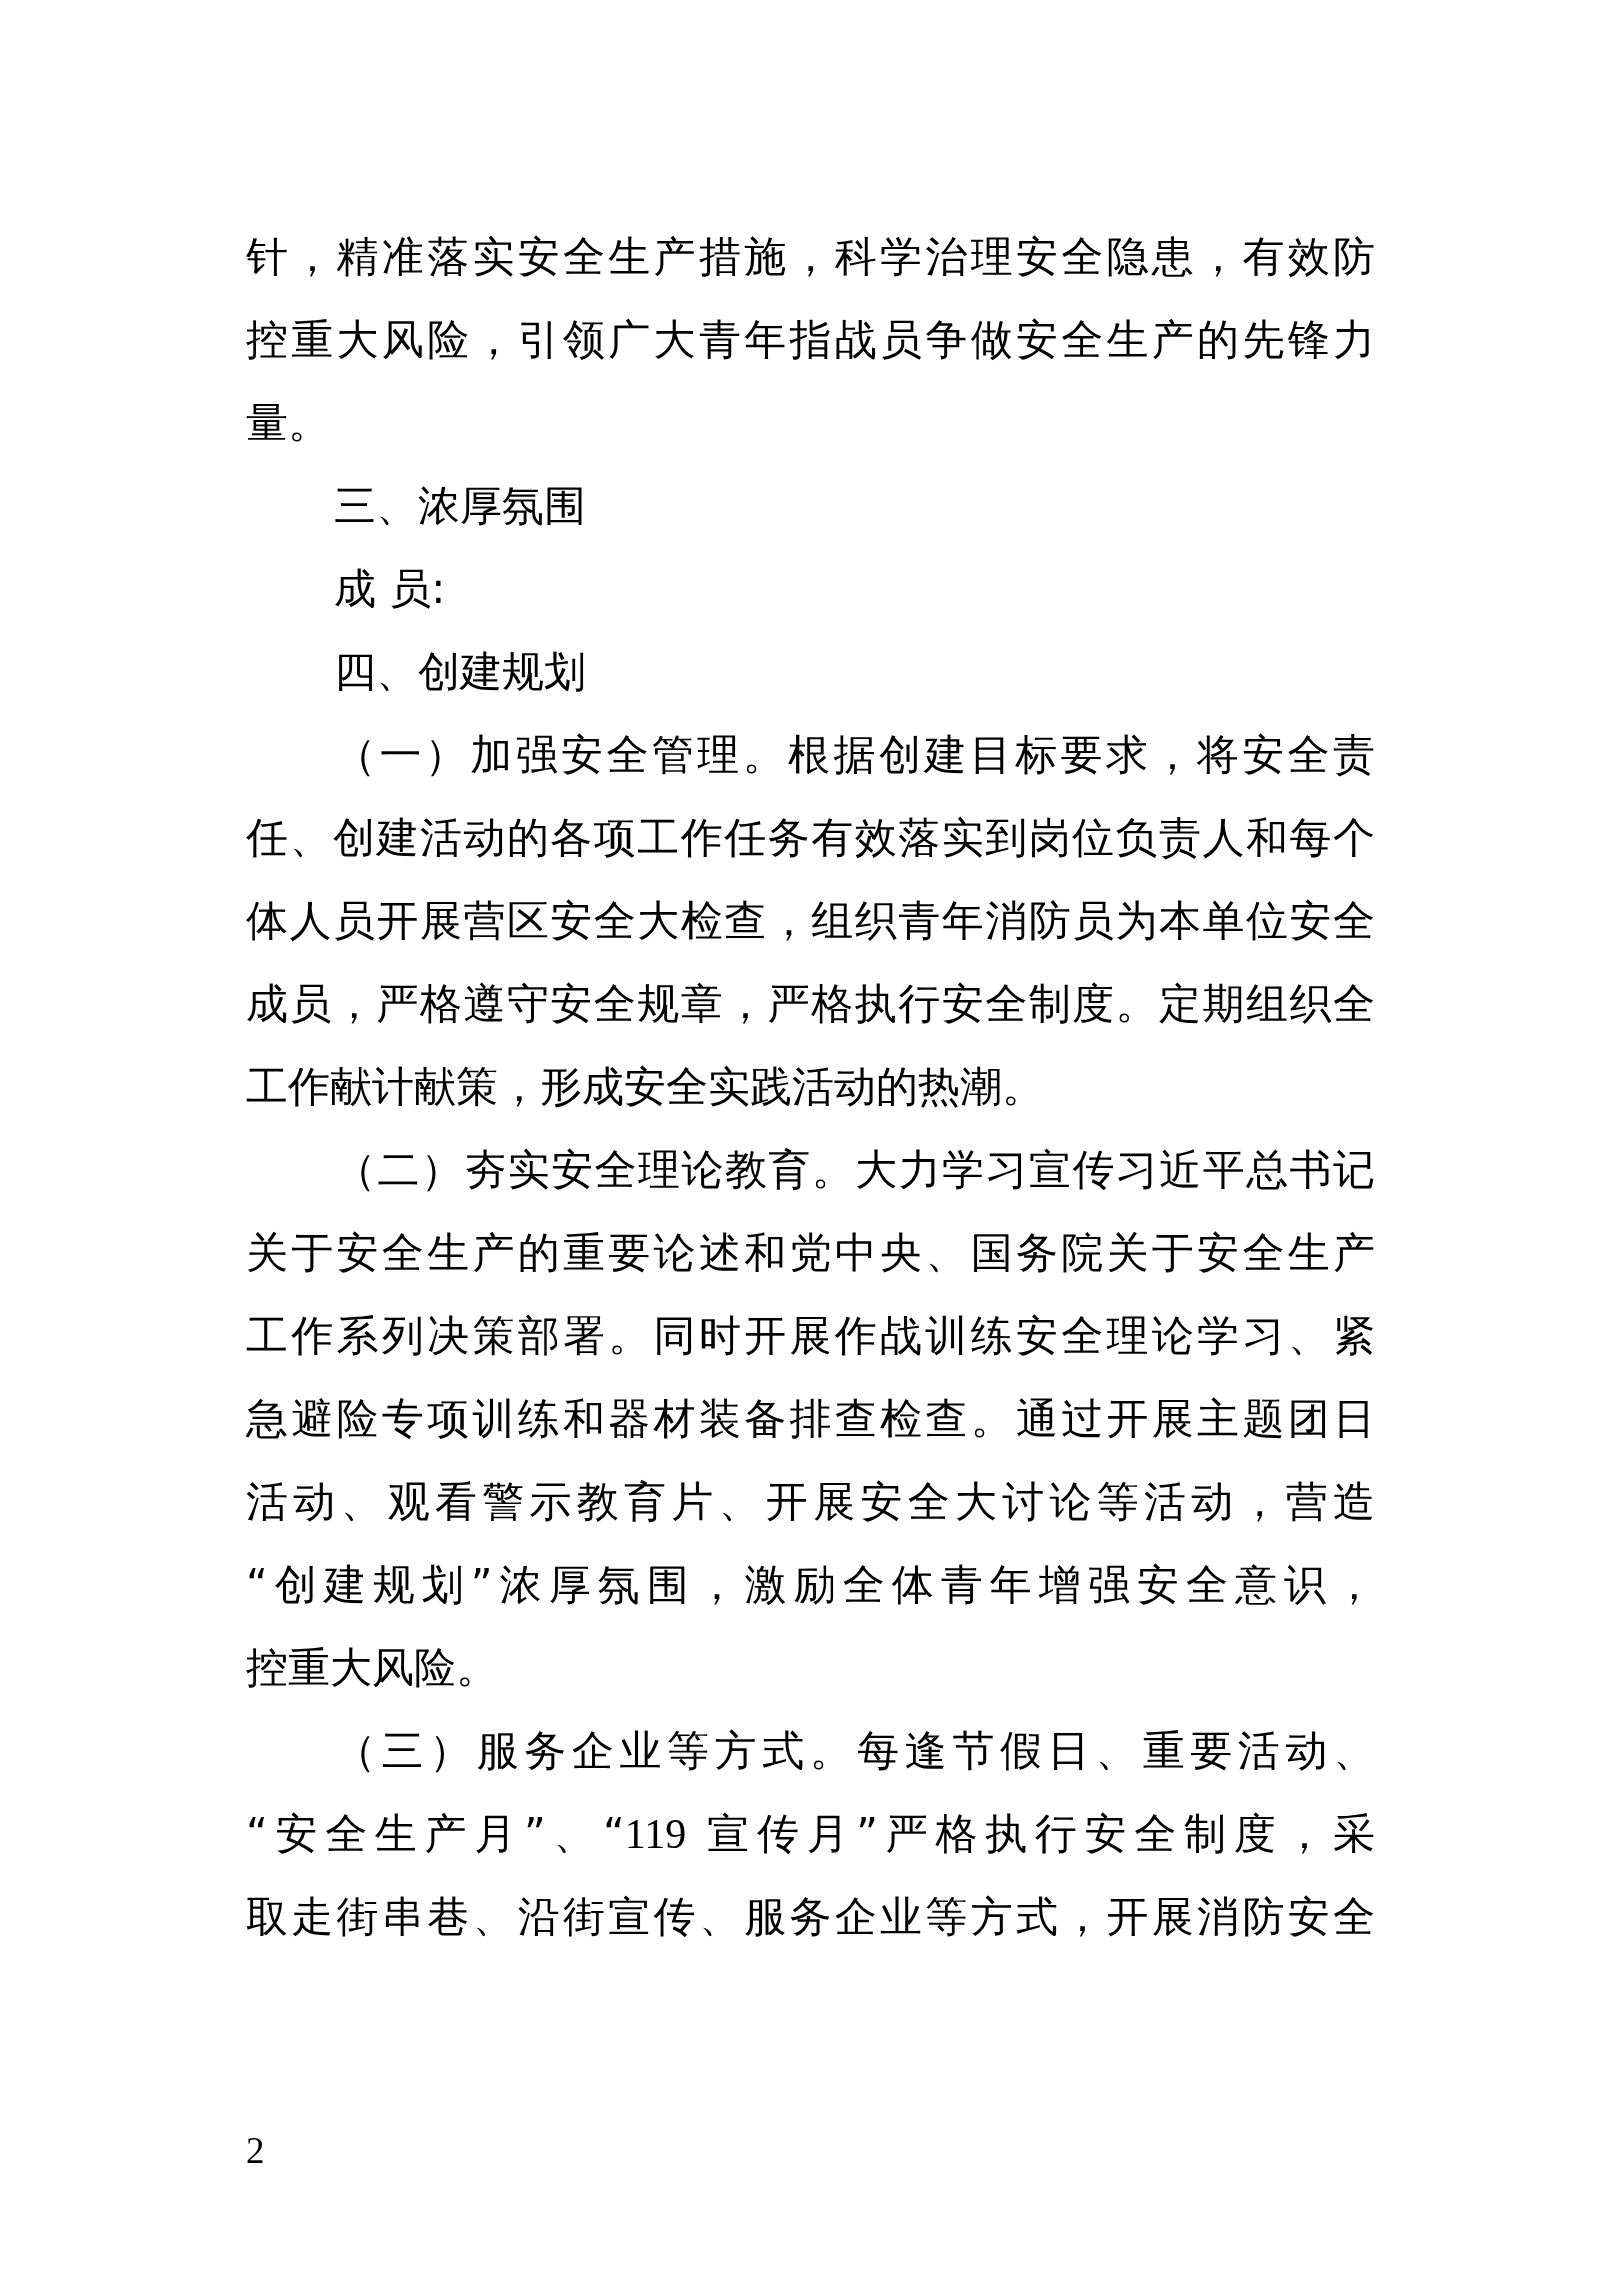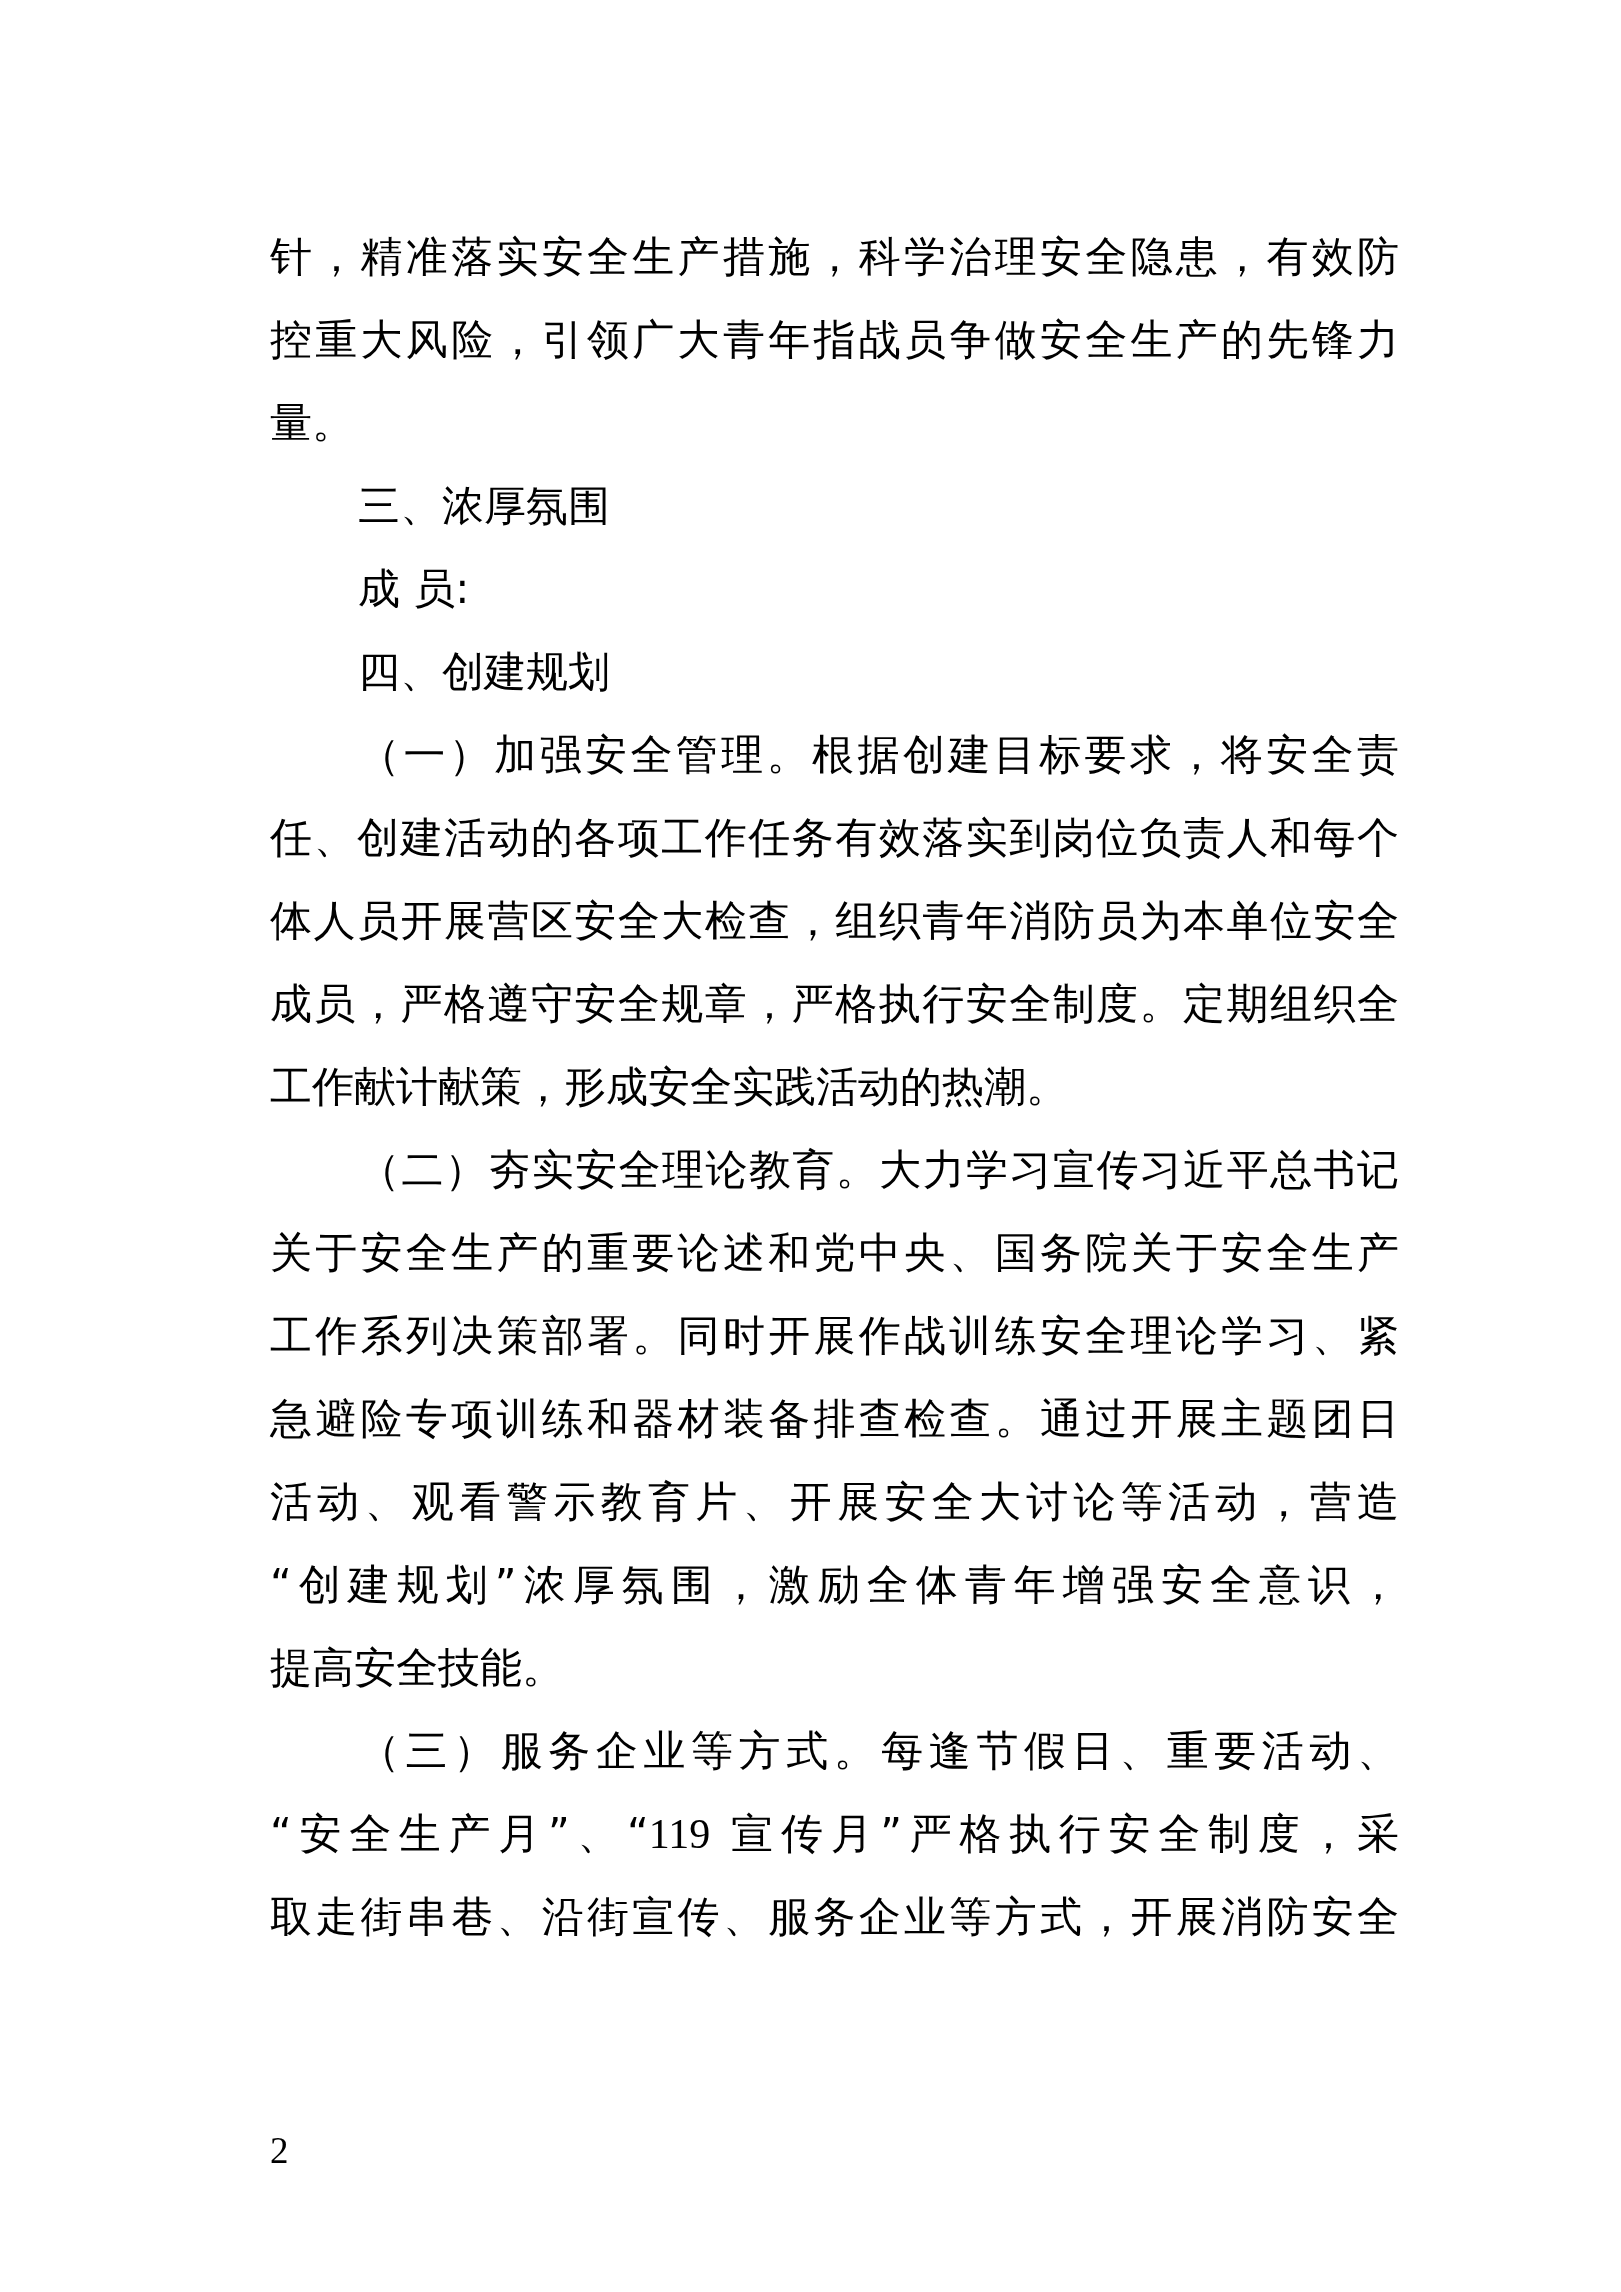"针，精准落实安全生产措施，科学治理安全隐患，有效防" .page { margin-left: 24px -> none }
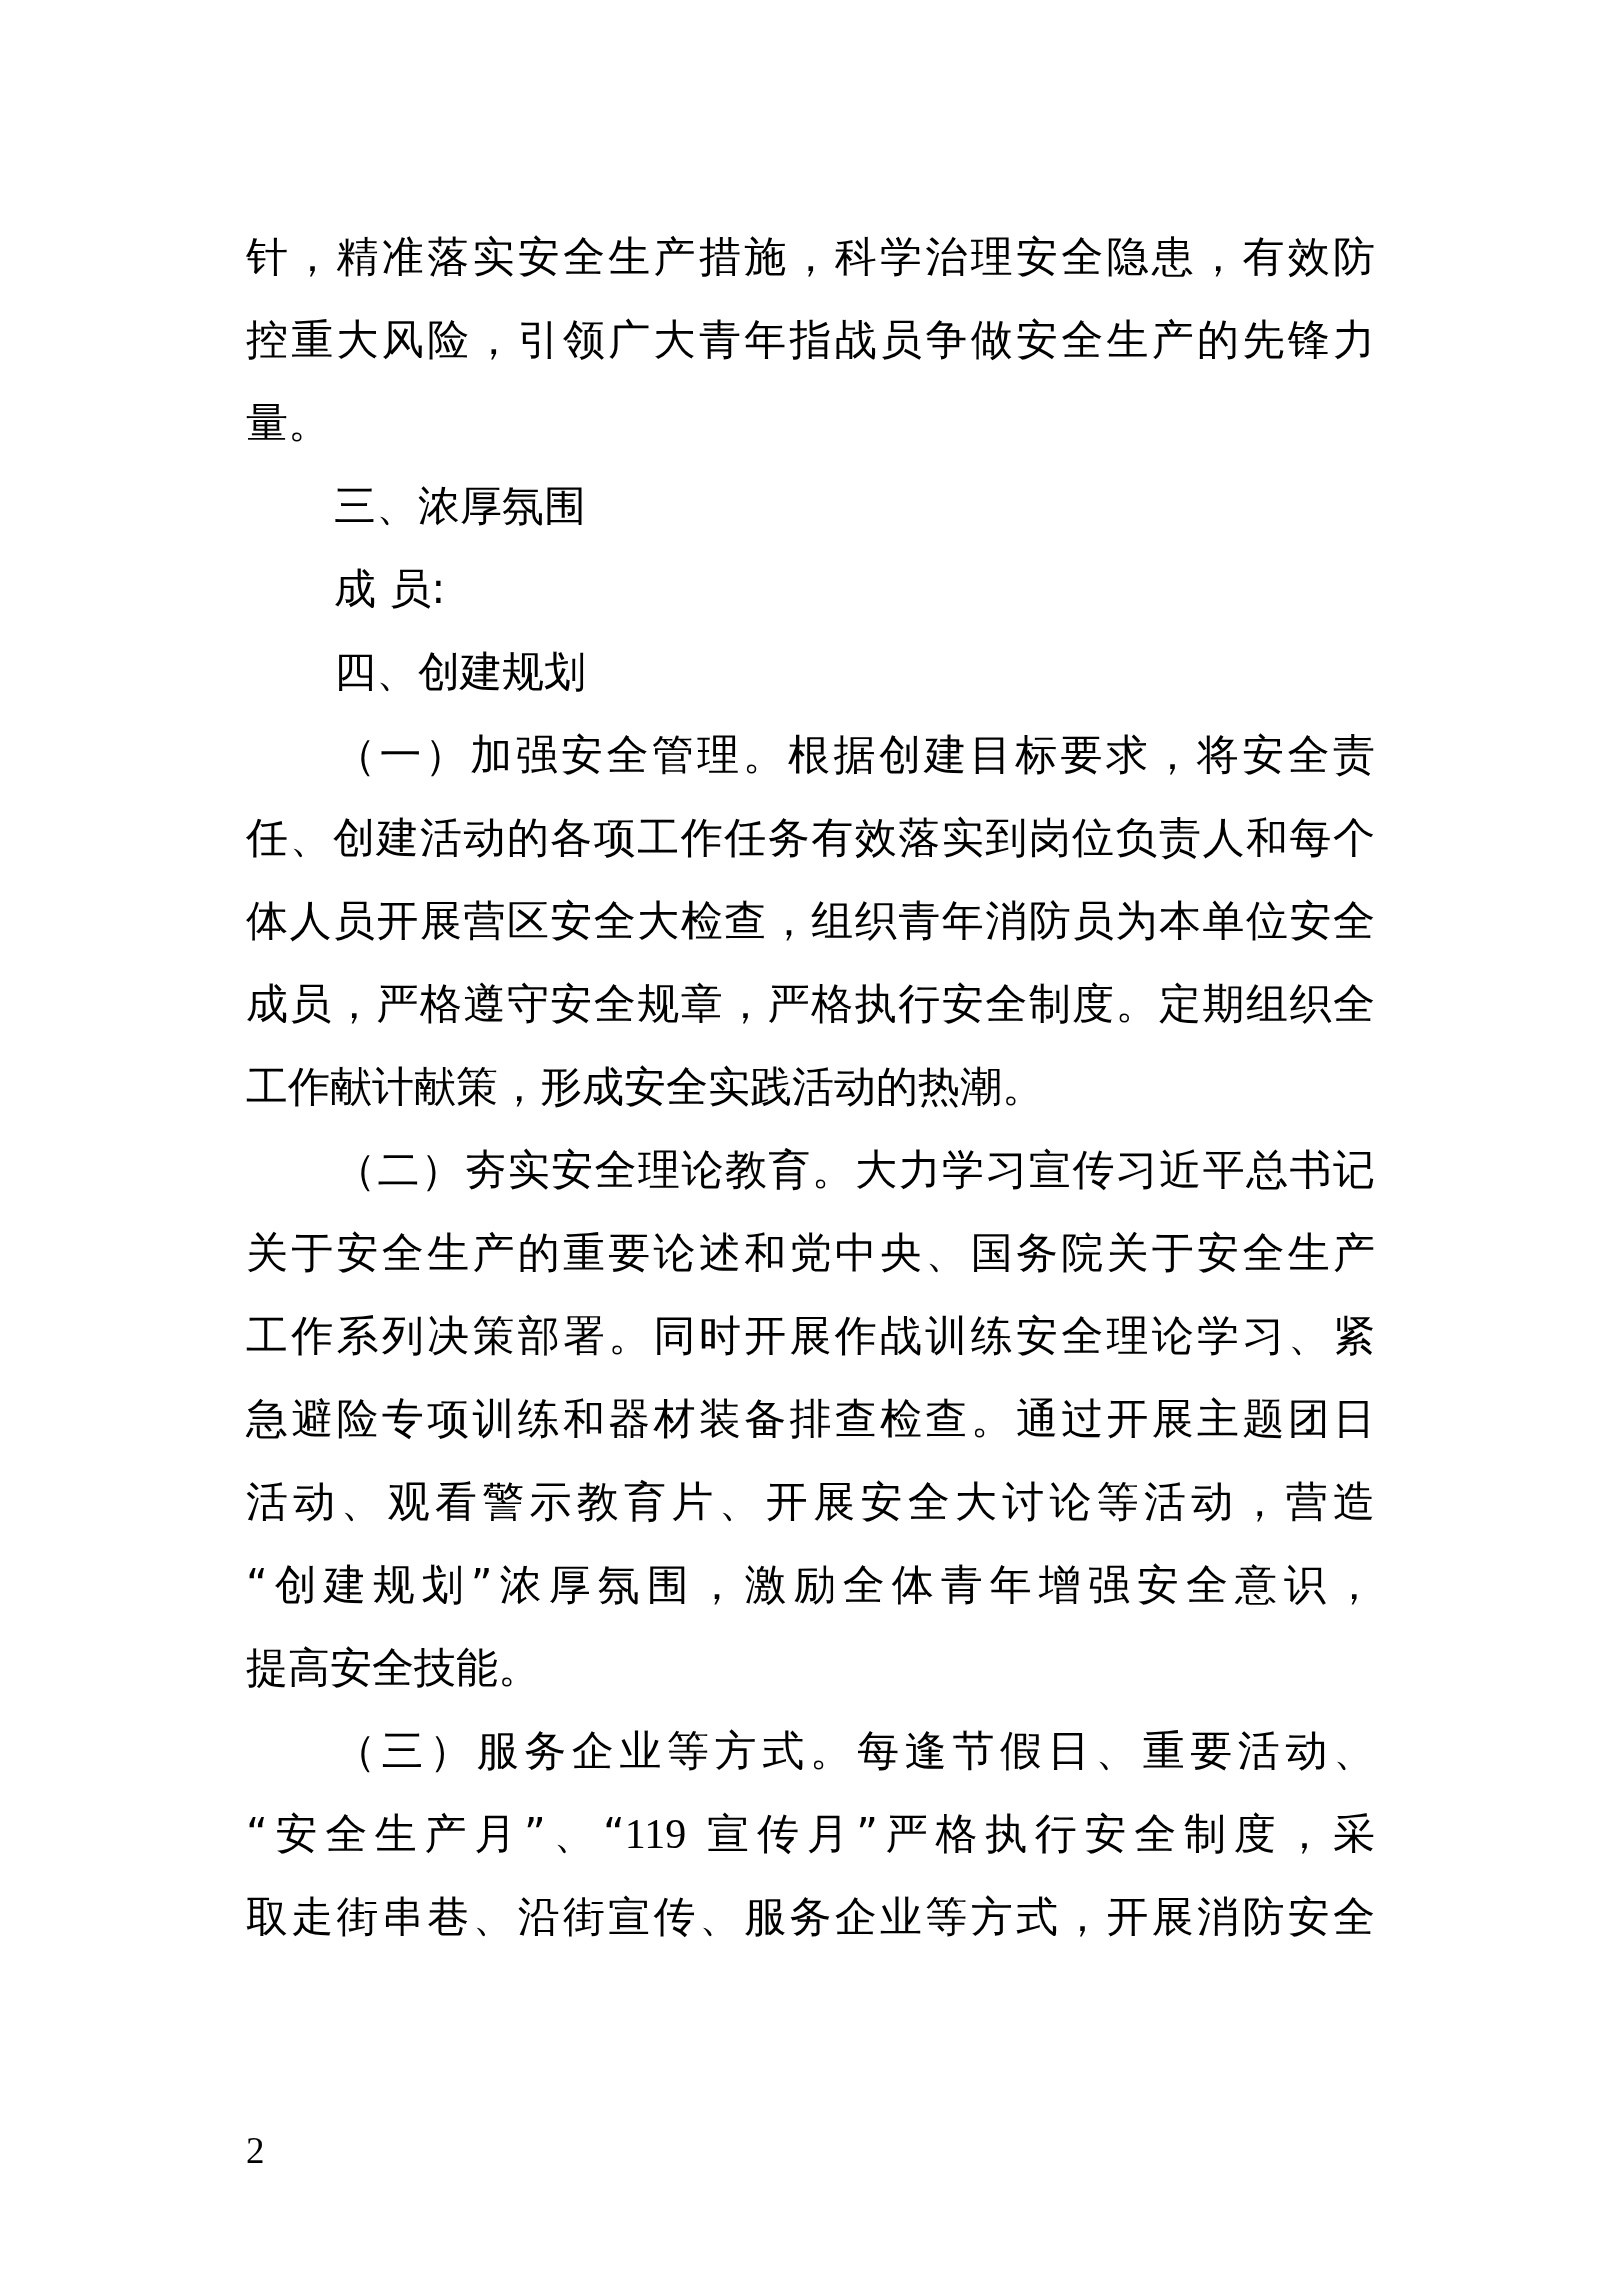"提高安全技能。" div.line { text: 提高安全技能 -> 控重大风险 }
